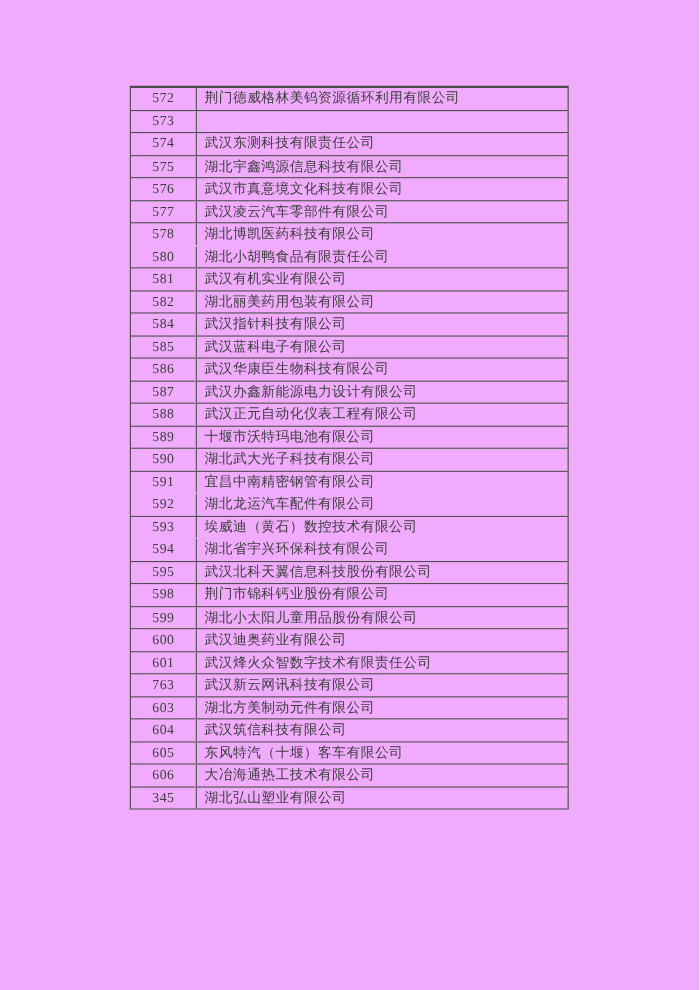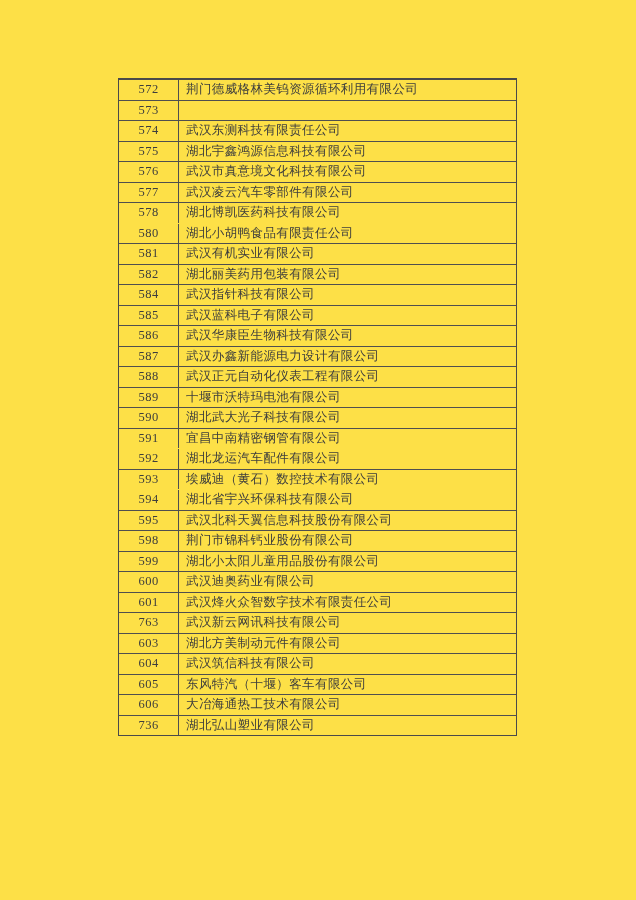"572" .page { background: #fde047 -> #f0abfc }
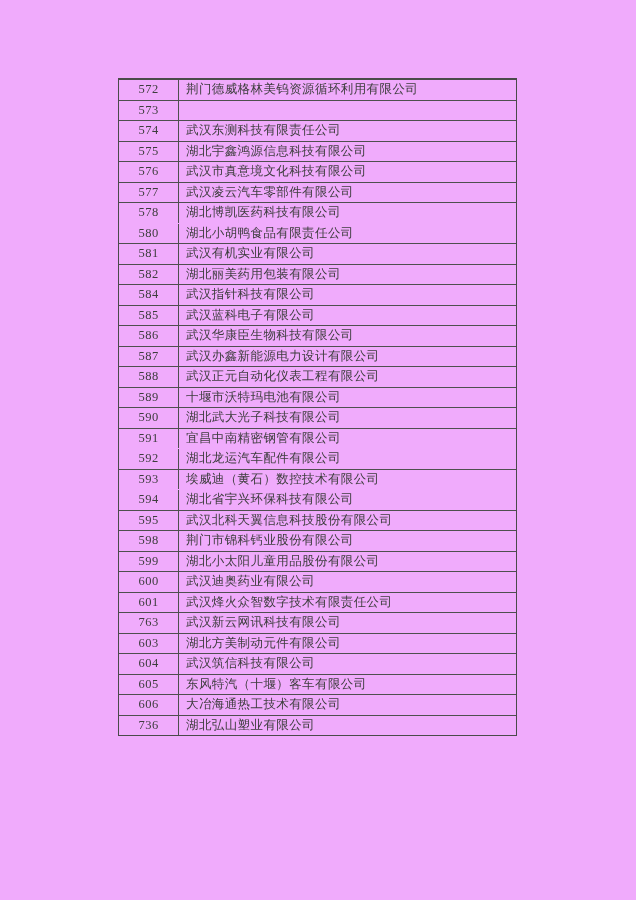"736" div.cell-num { text: 736 -> 345 }
